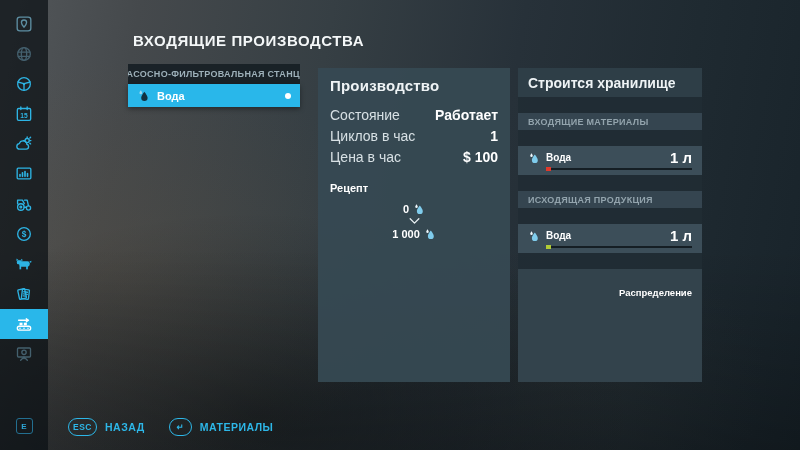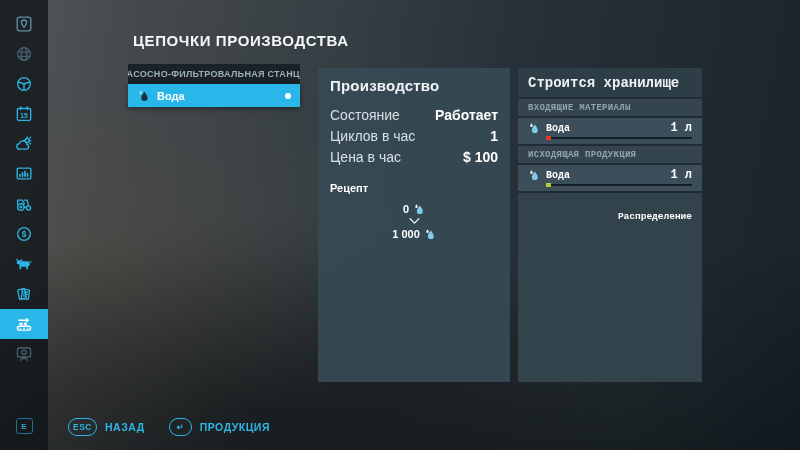"ЦЕПОЧКИ ПРОИЗВОДСТВА" div.page-title { text: ЦЕПОЧКИ -> ВХОДЯЩИЕ }
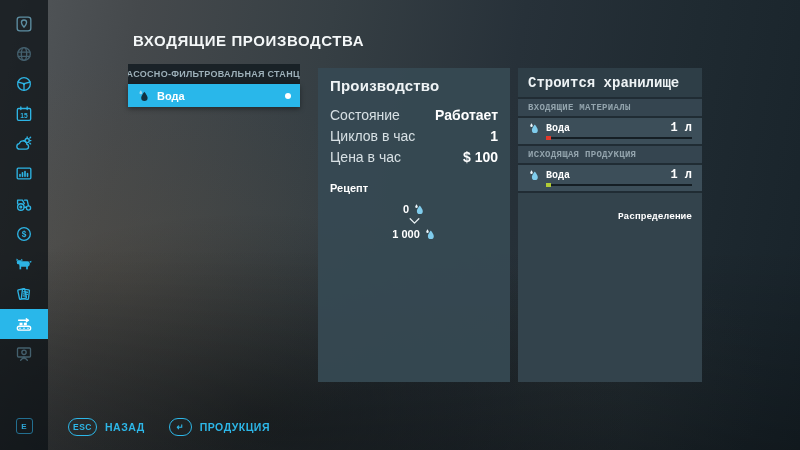"Строится хранилище" .panel-right { font-family: Liberation Mono, monospace -> none; gap: 2px -> 16px }
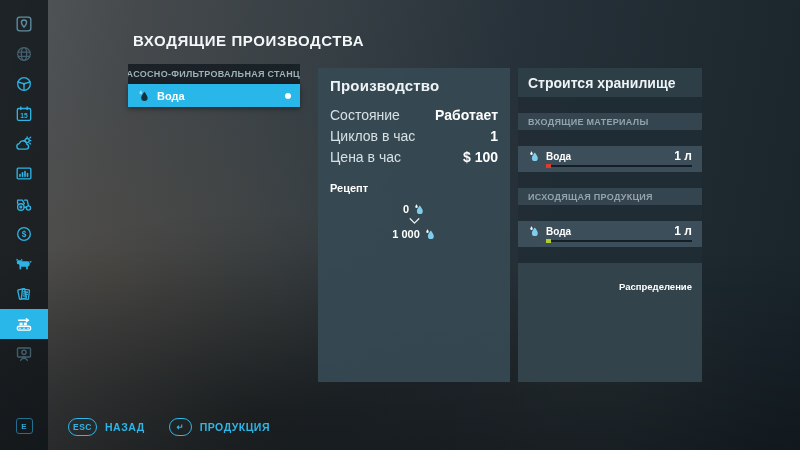"1 л" .row-main .amount { font-size: 12px -> 15px }
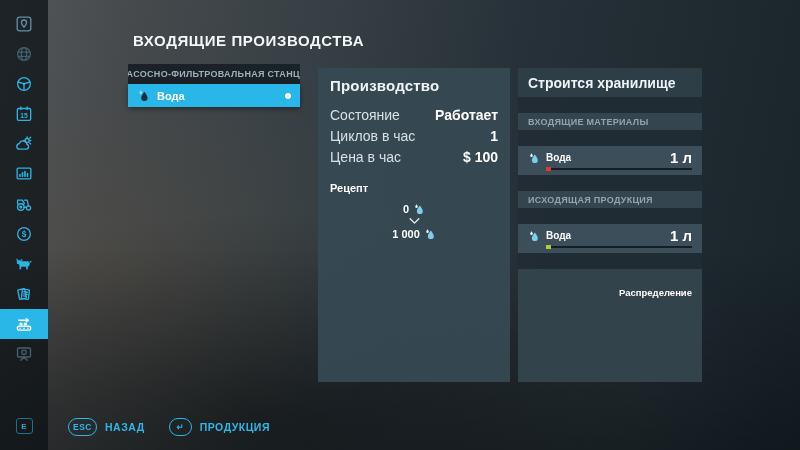"ПРОДУКЦИЯ" span { text: ПРОДУКЦИЯ -> МАТЕРИАЛЫ }
